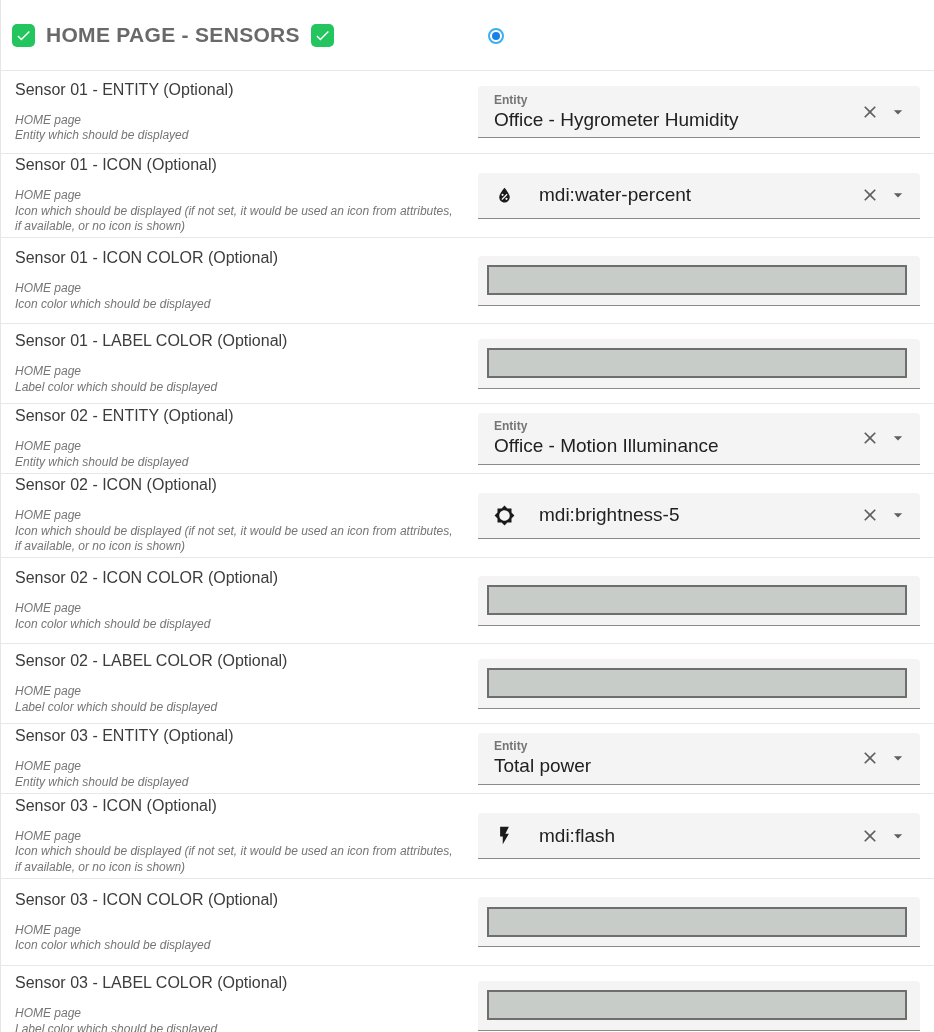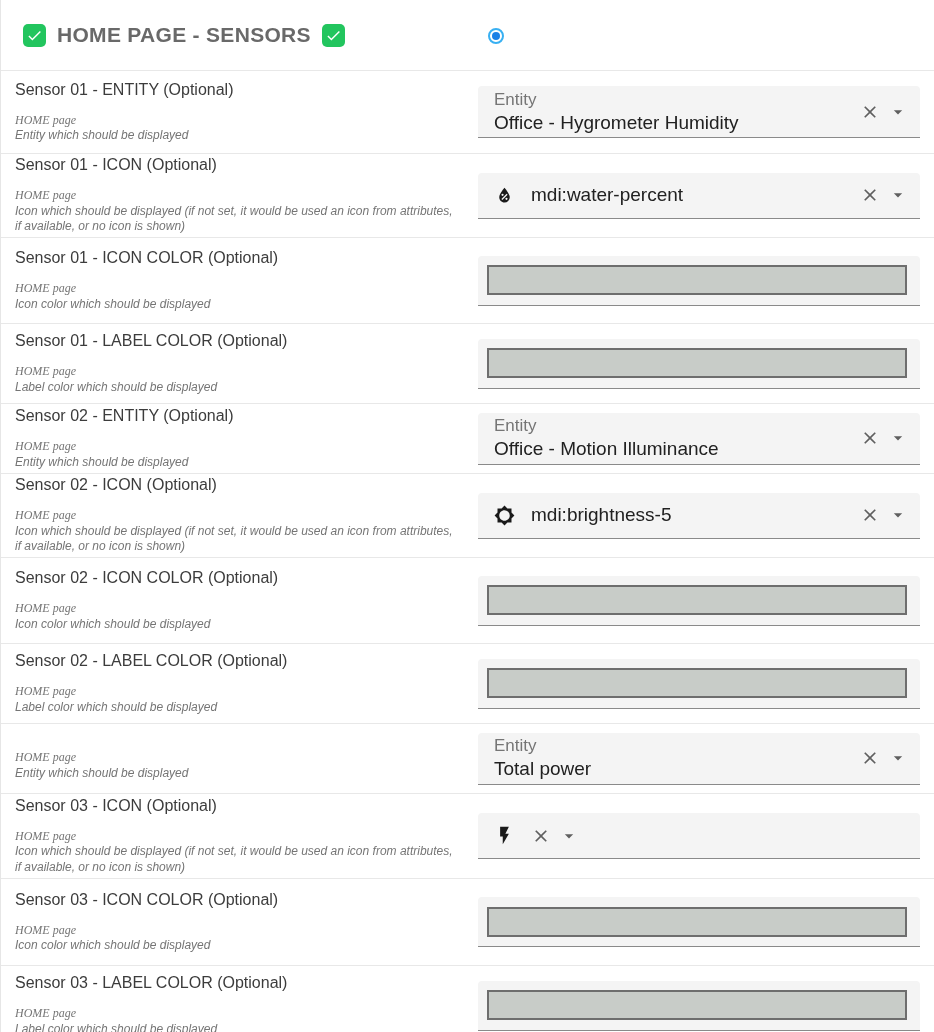"HOME PAGE - SENSORS" .hdr { padding-left: 22px -> 11px }
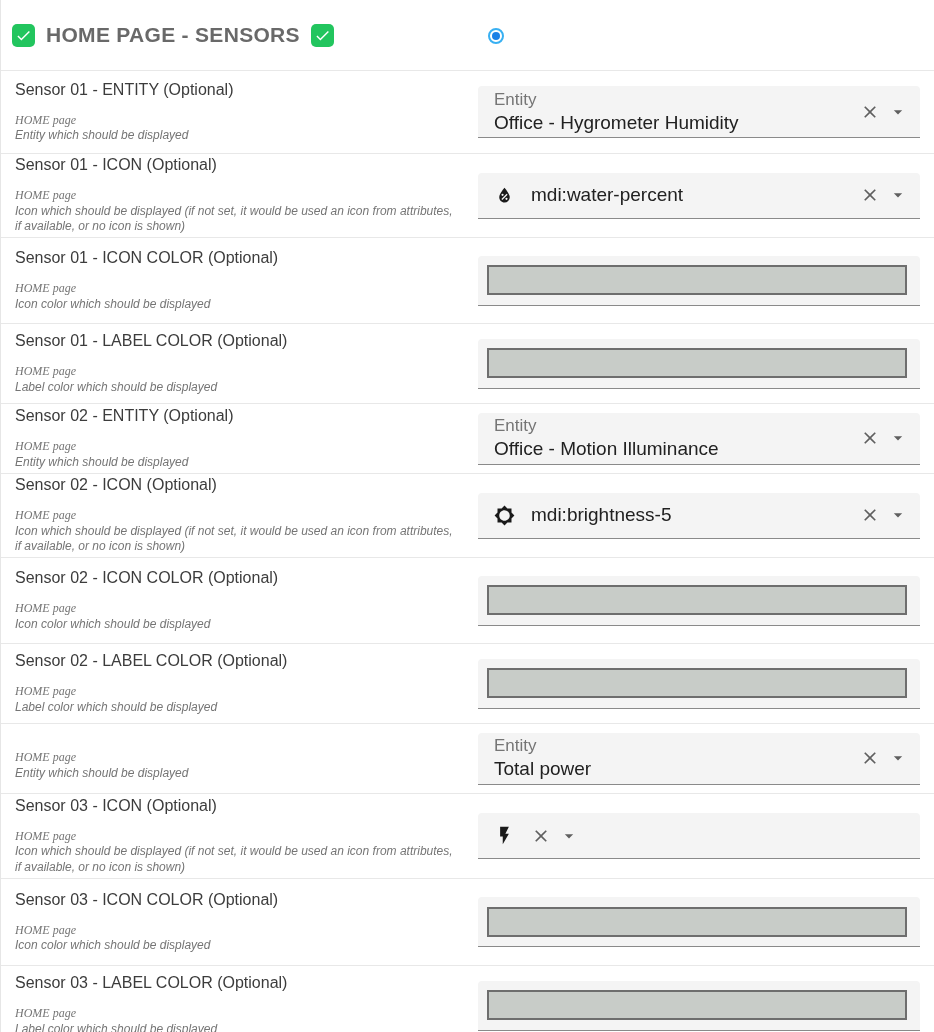"Entity" .field-label { font-size: 17px -> 12px; font-weight: none -> bold }
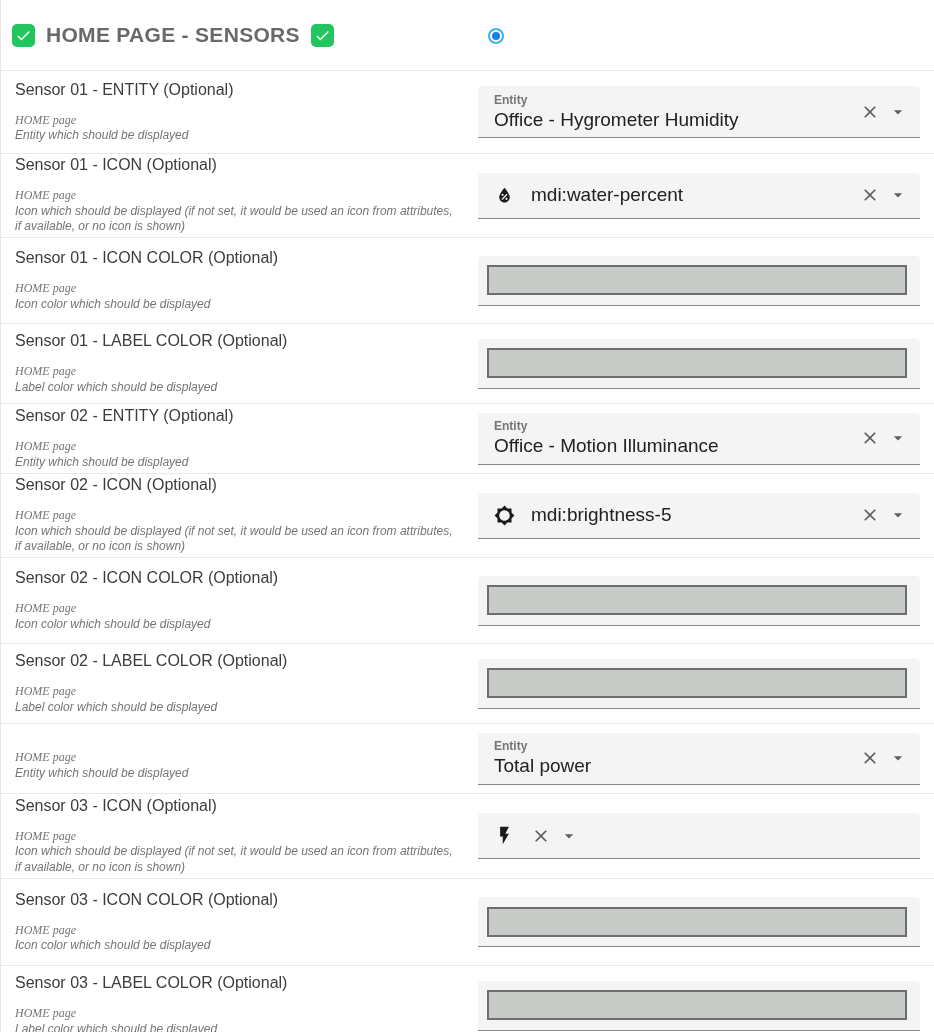"HOME page" .row-sub { font-family: Liberation Serif, serif -> none }
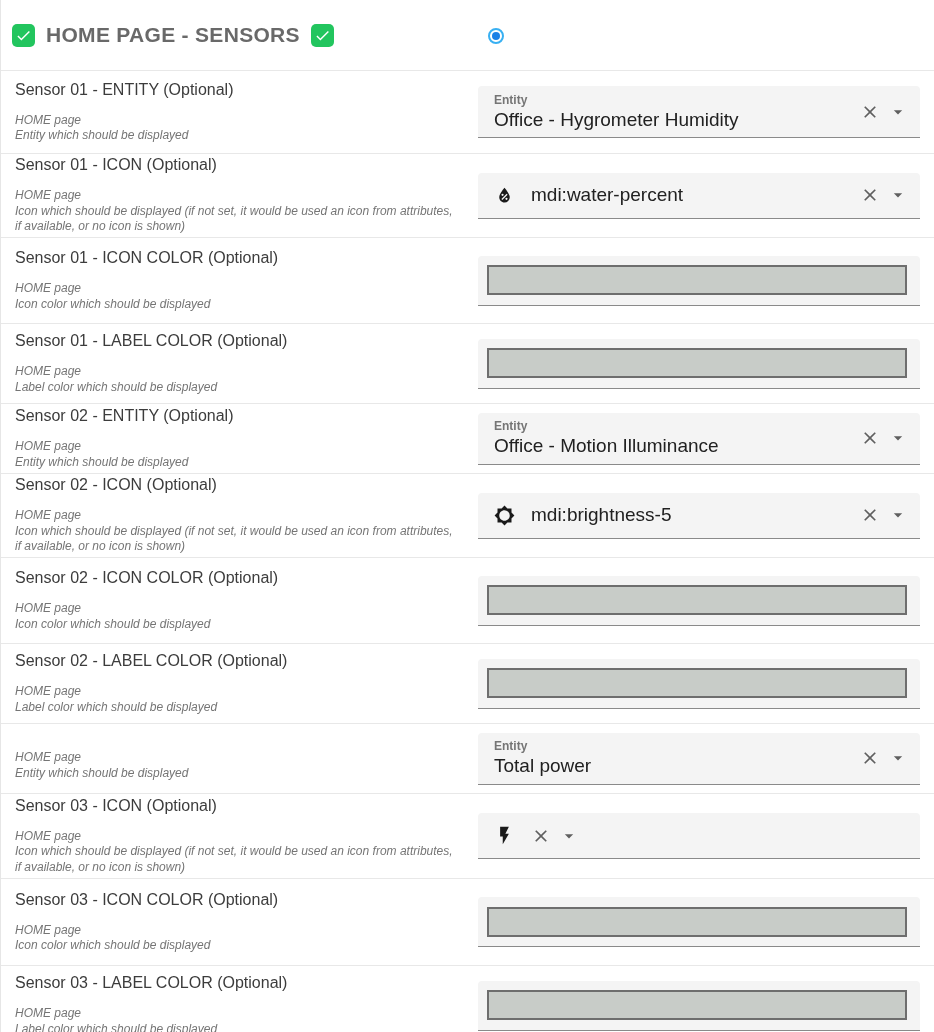"mdi:water-percent" .icon-field { gap: none -> 8px }
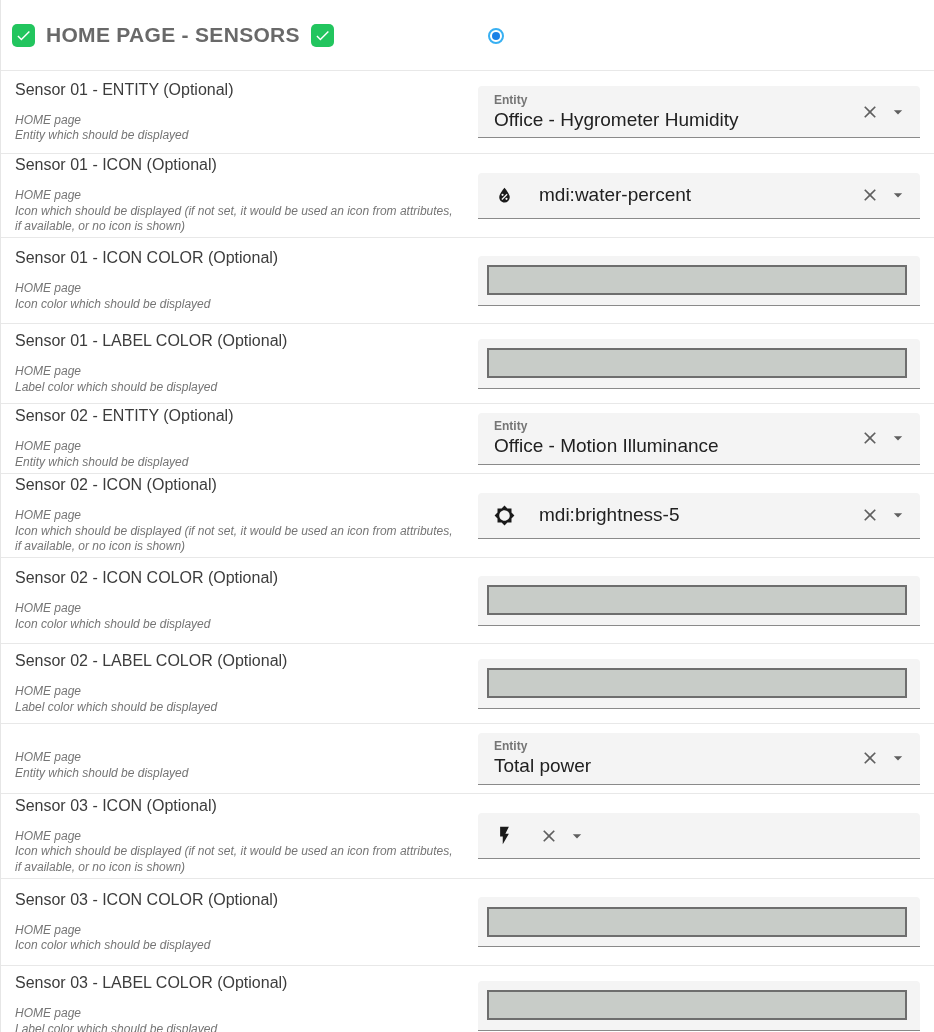"Sensor 03 - ENTITY (Optional)" div.row-title { html: none -> <div>Sensor 03 - ENTITY (Optional)</div> }
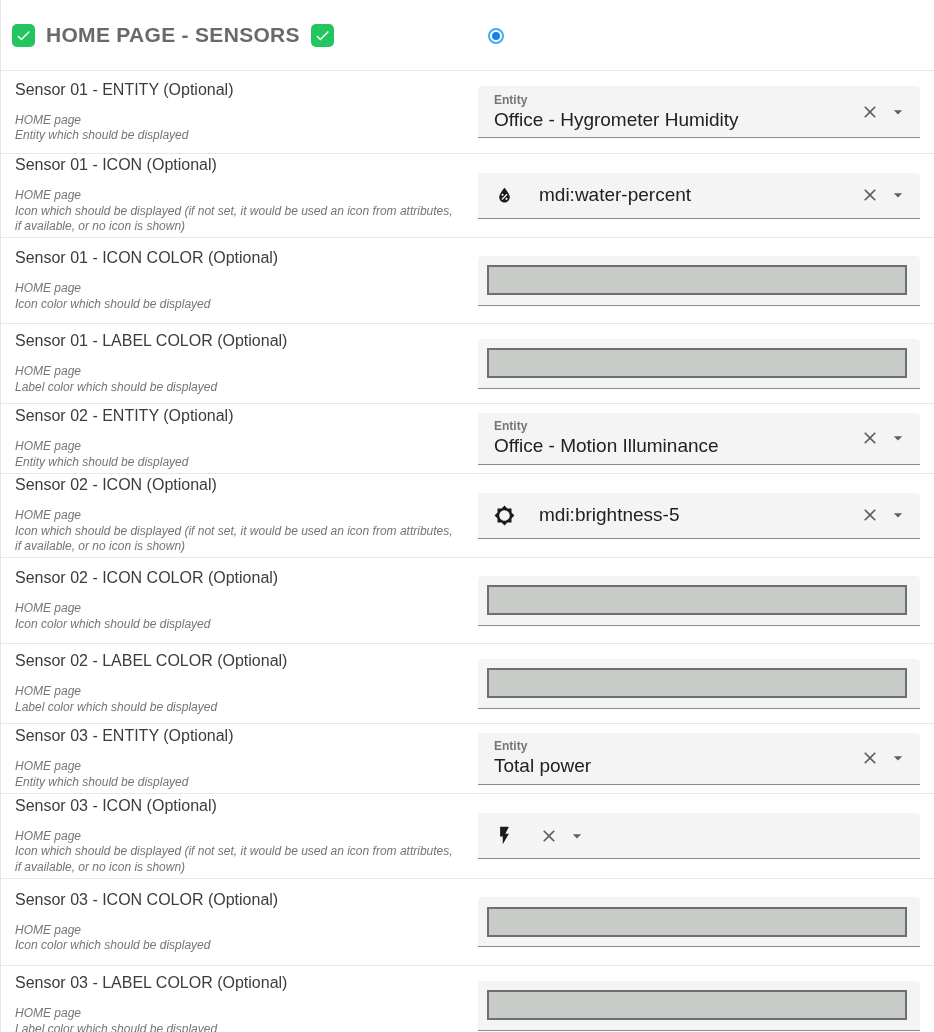"mdi:flash" div.field-value { html: none -> <div>mdi:flash</div> }
